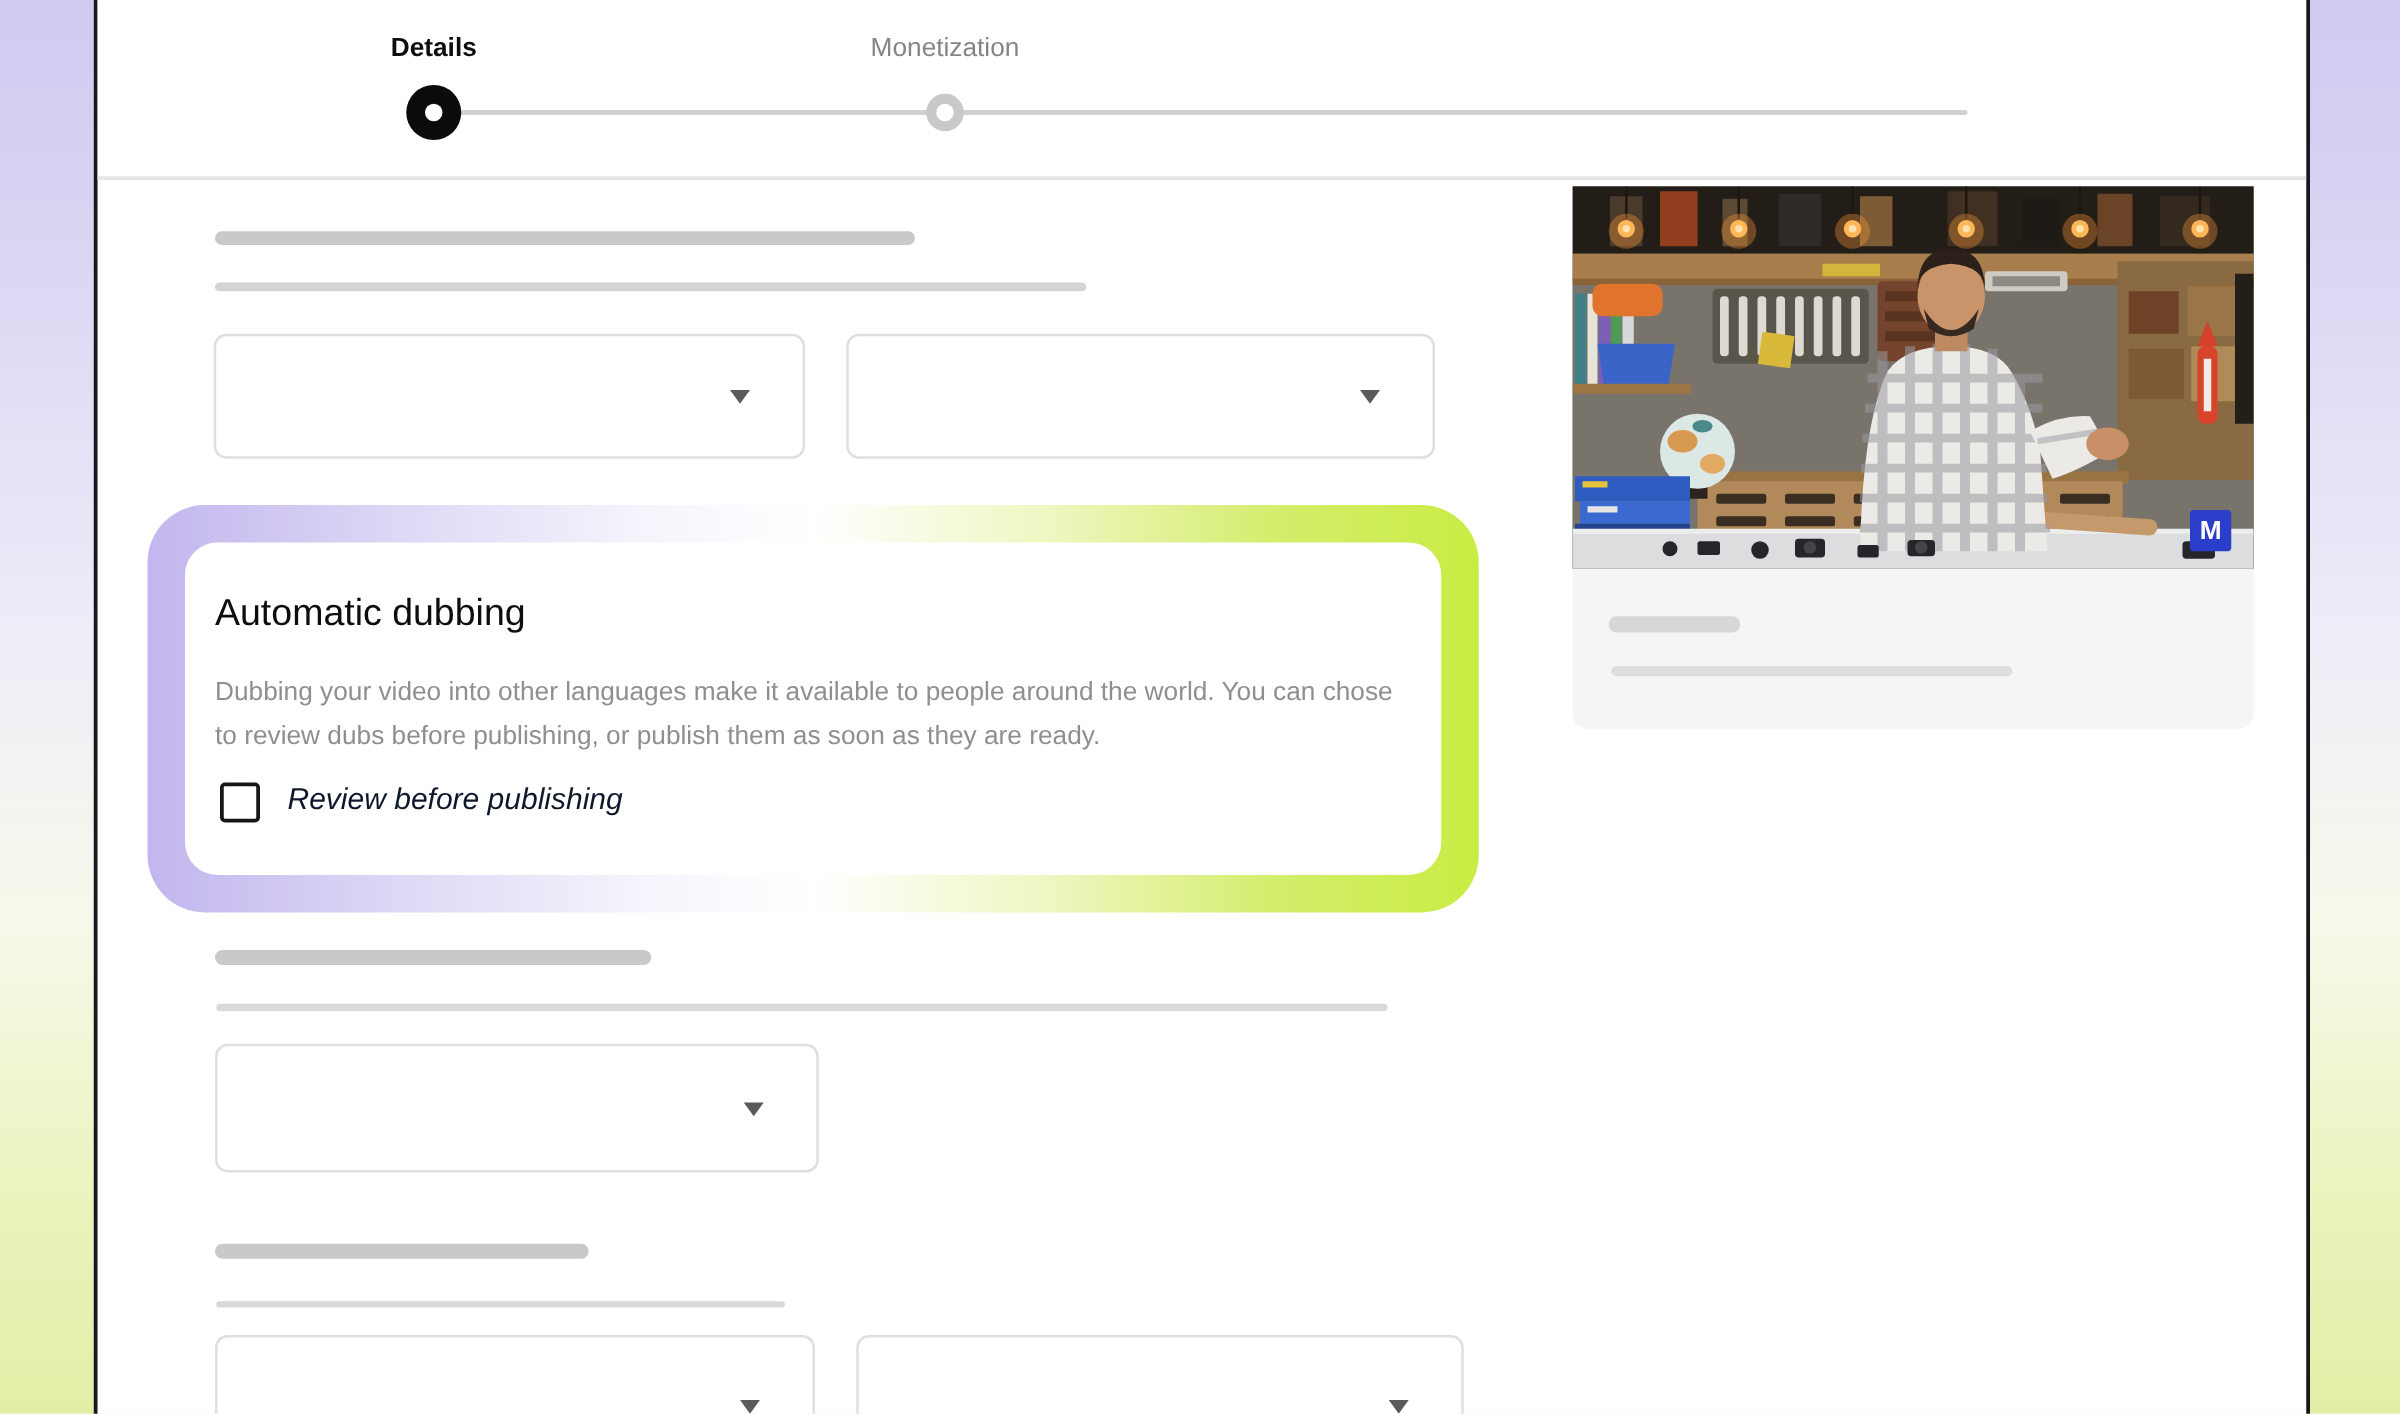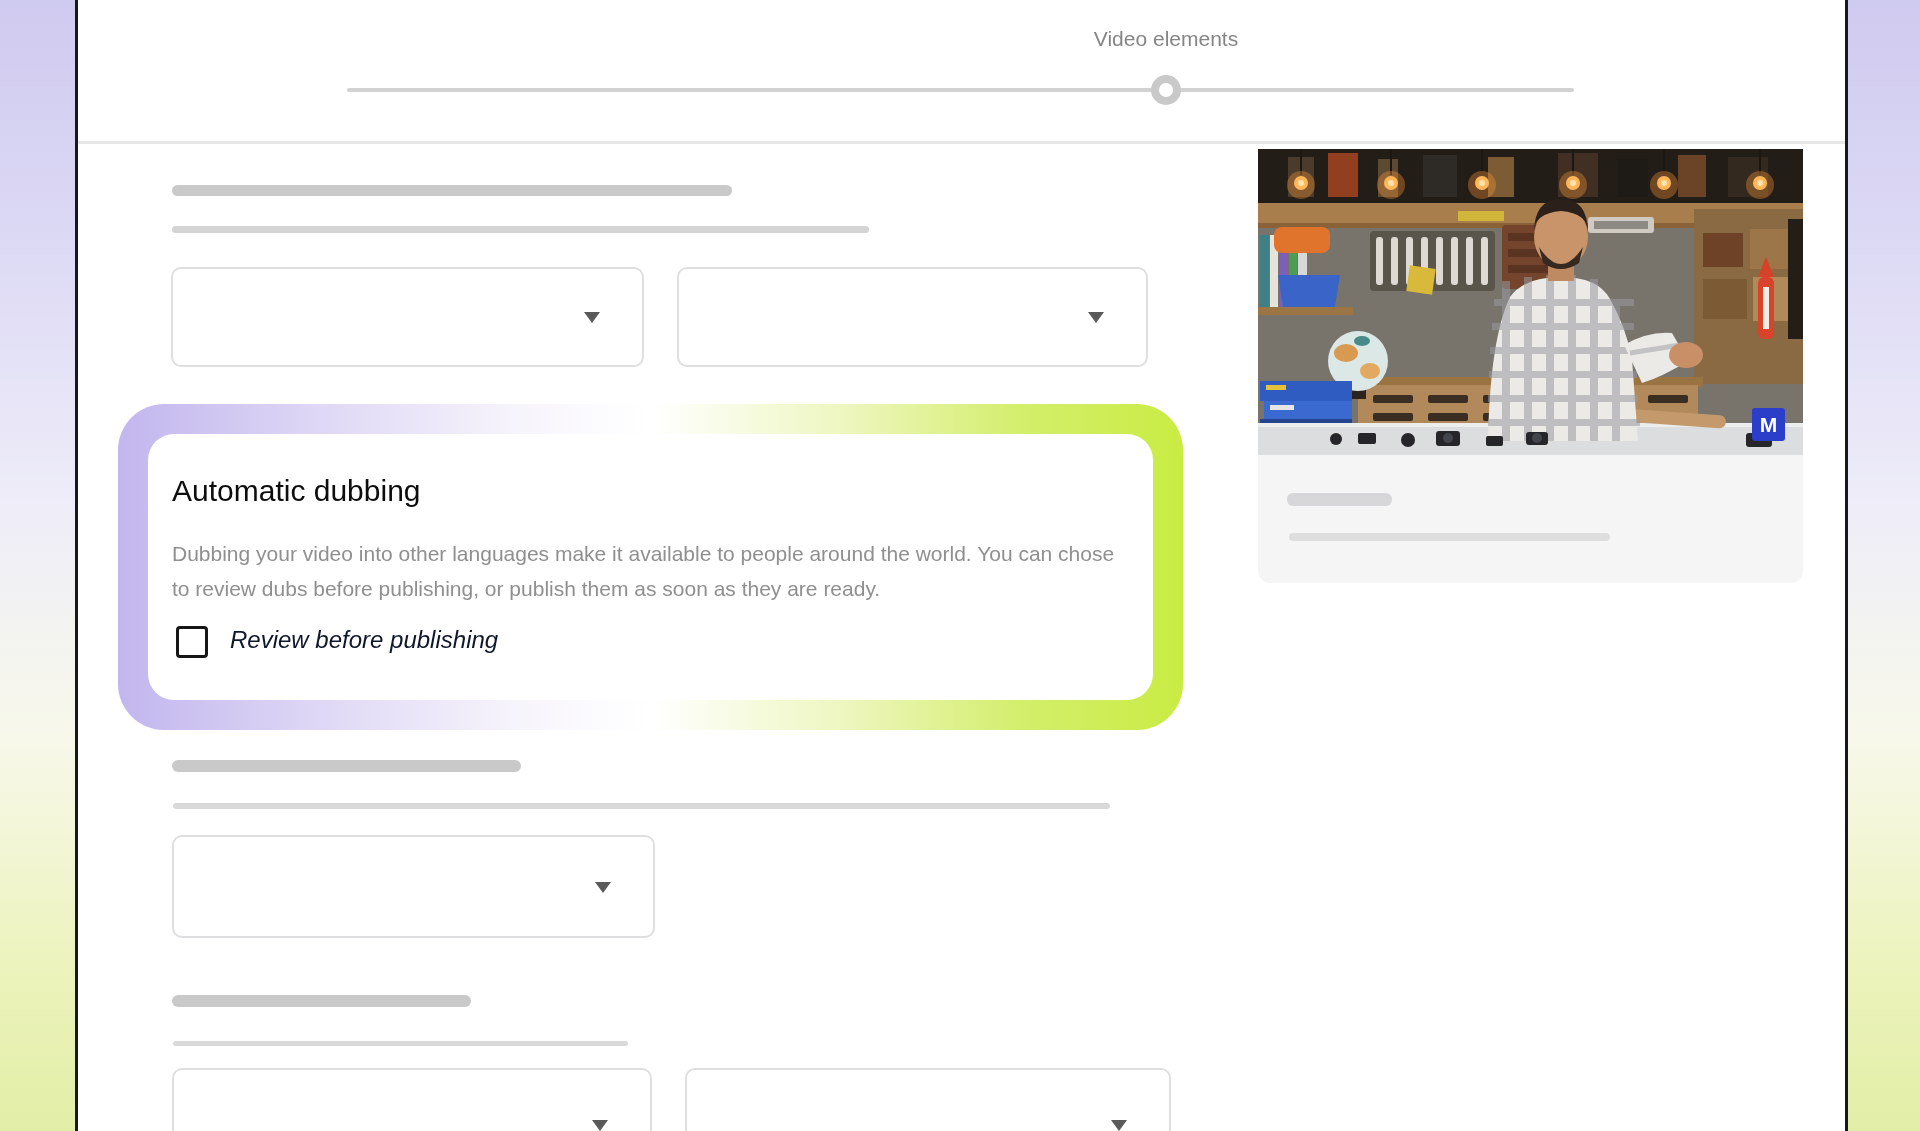"Details" div.step { html: none -> <div> <span>Details</span> <span> <span></span> </span> </div> }
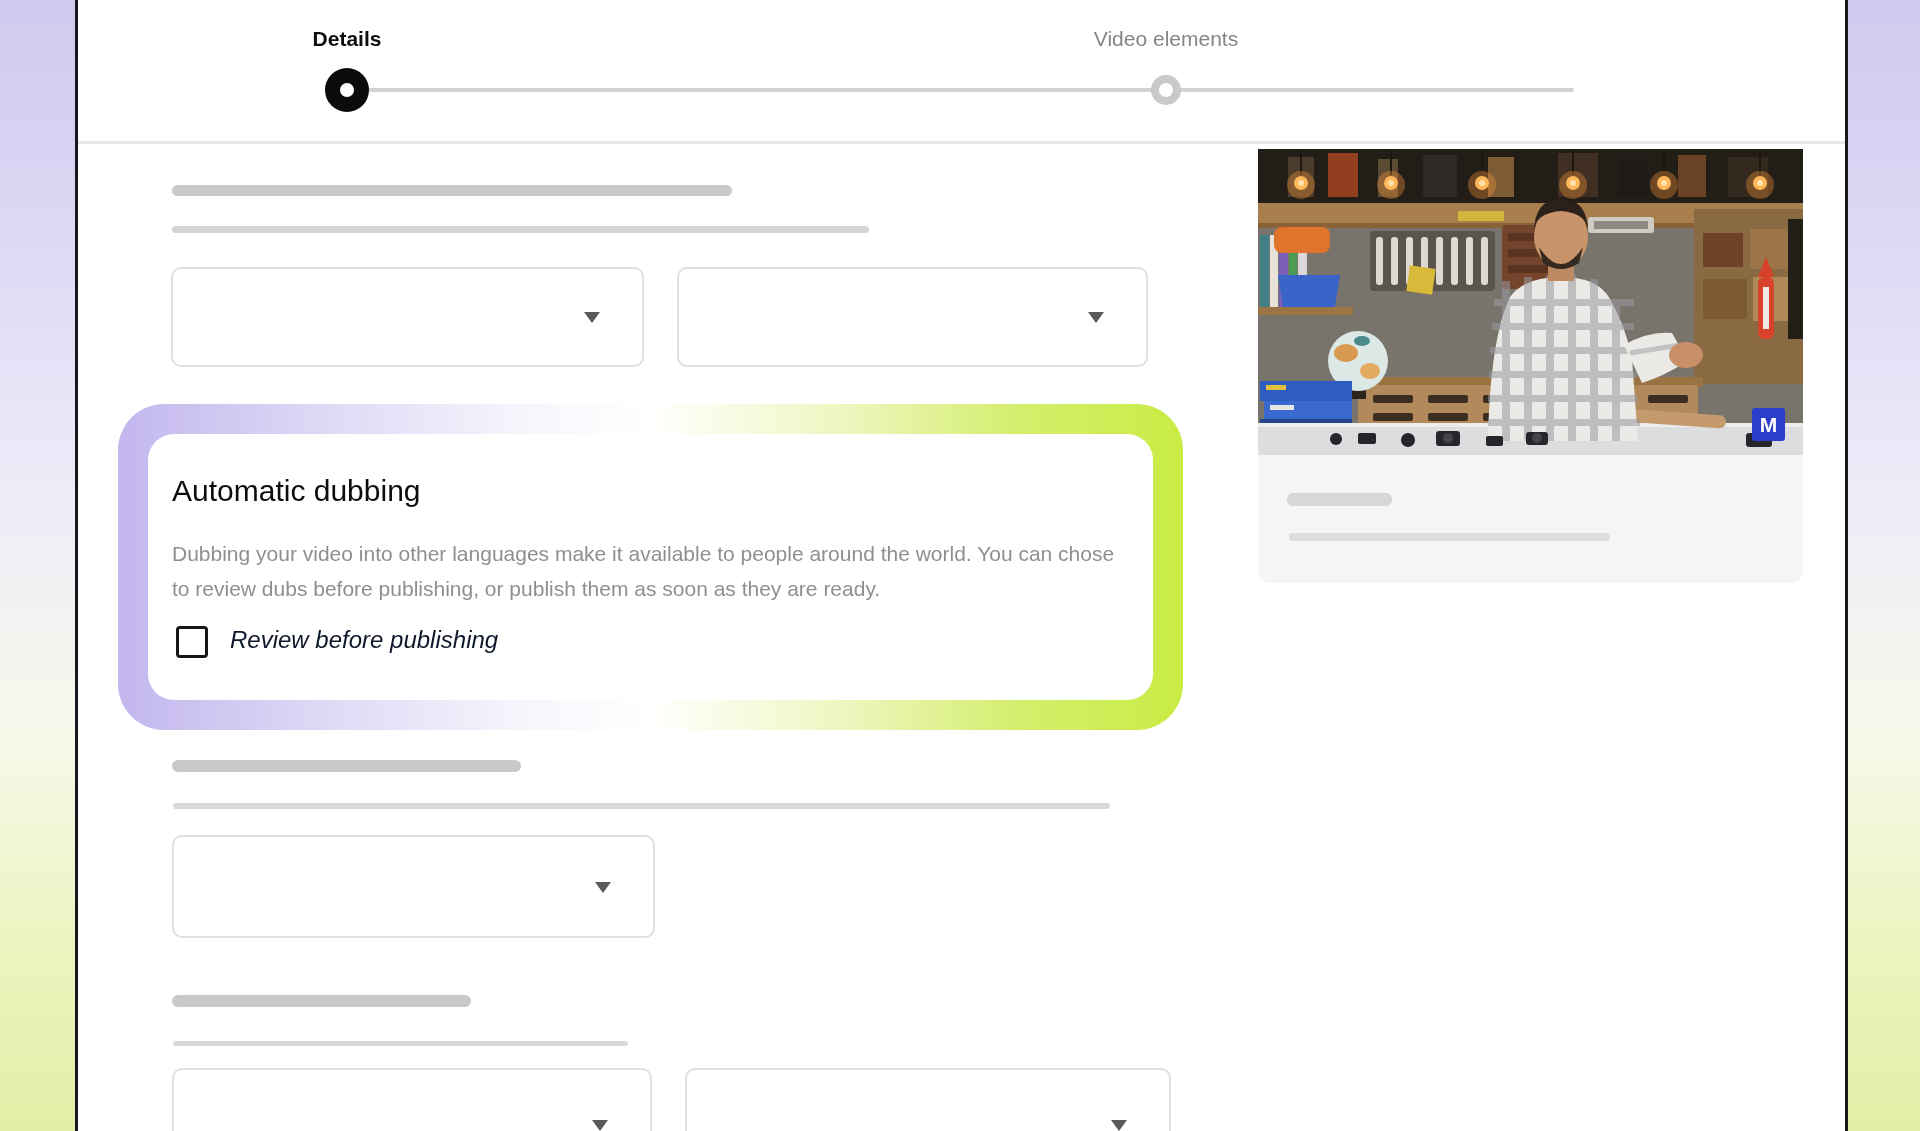"Monetization" div.step { html: none -> <div> <span>Monetization</span> <span></span> </div> }
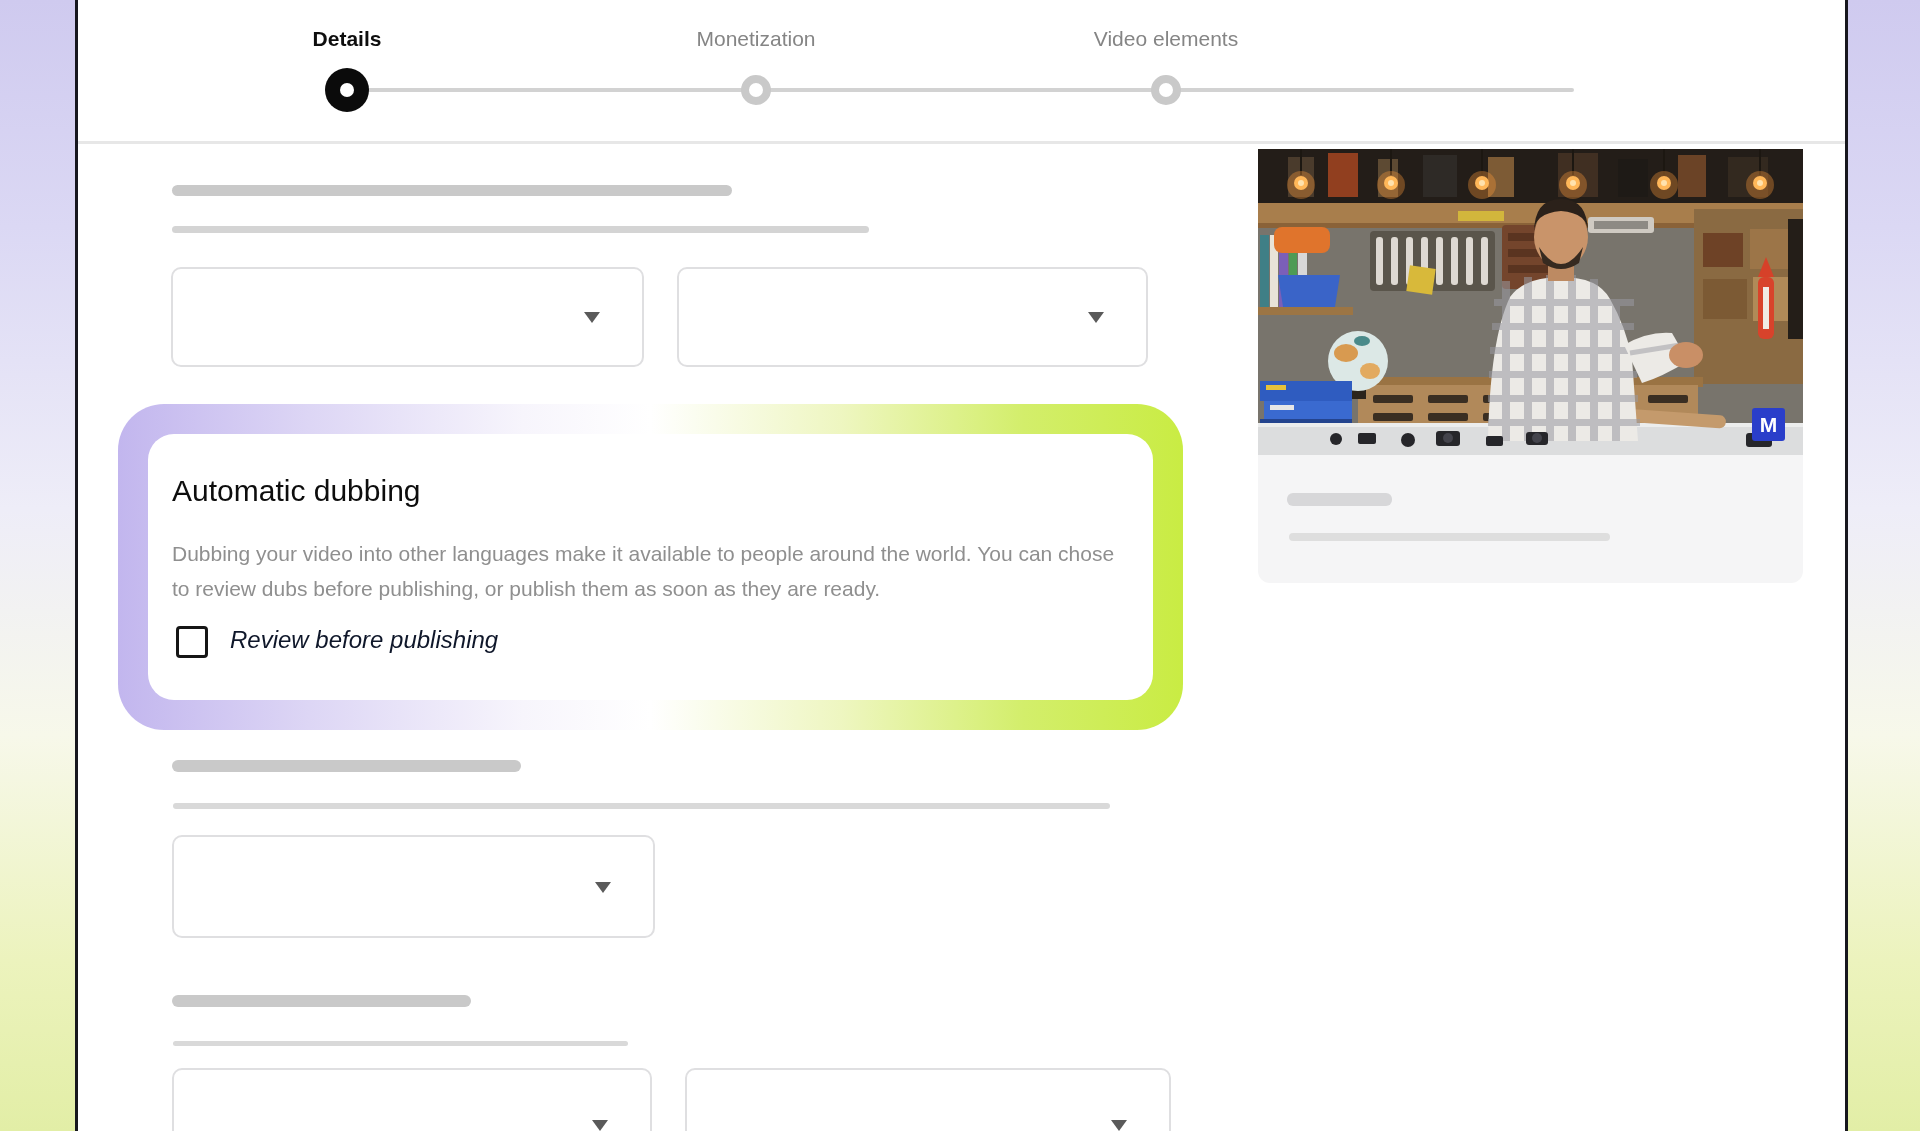"Video elements" div.step { html: <div> <span>Video elements</span> <span></span> </div> -> none }
